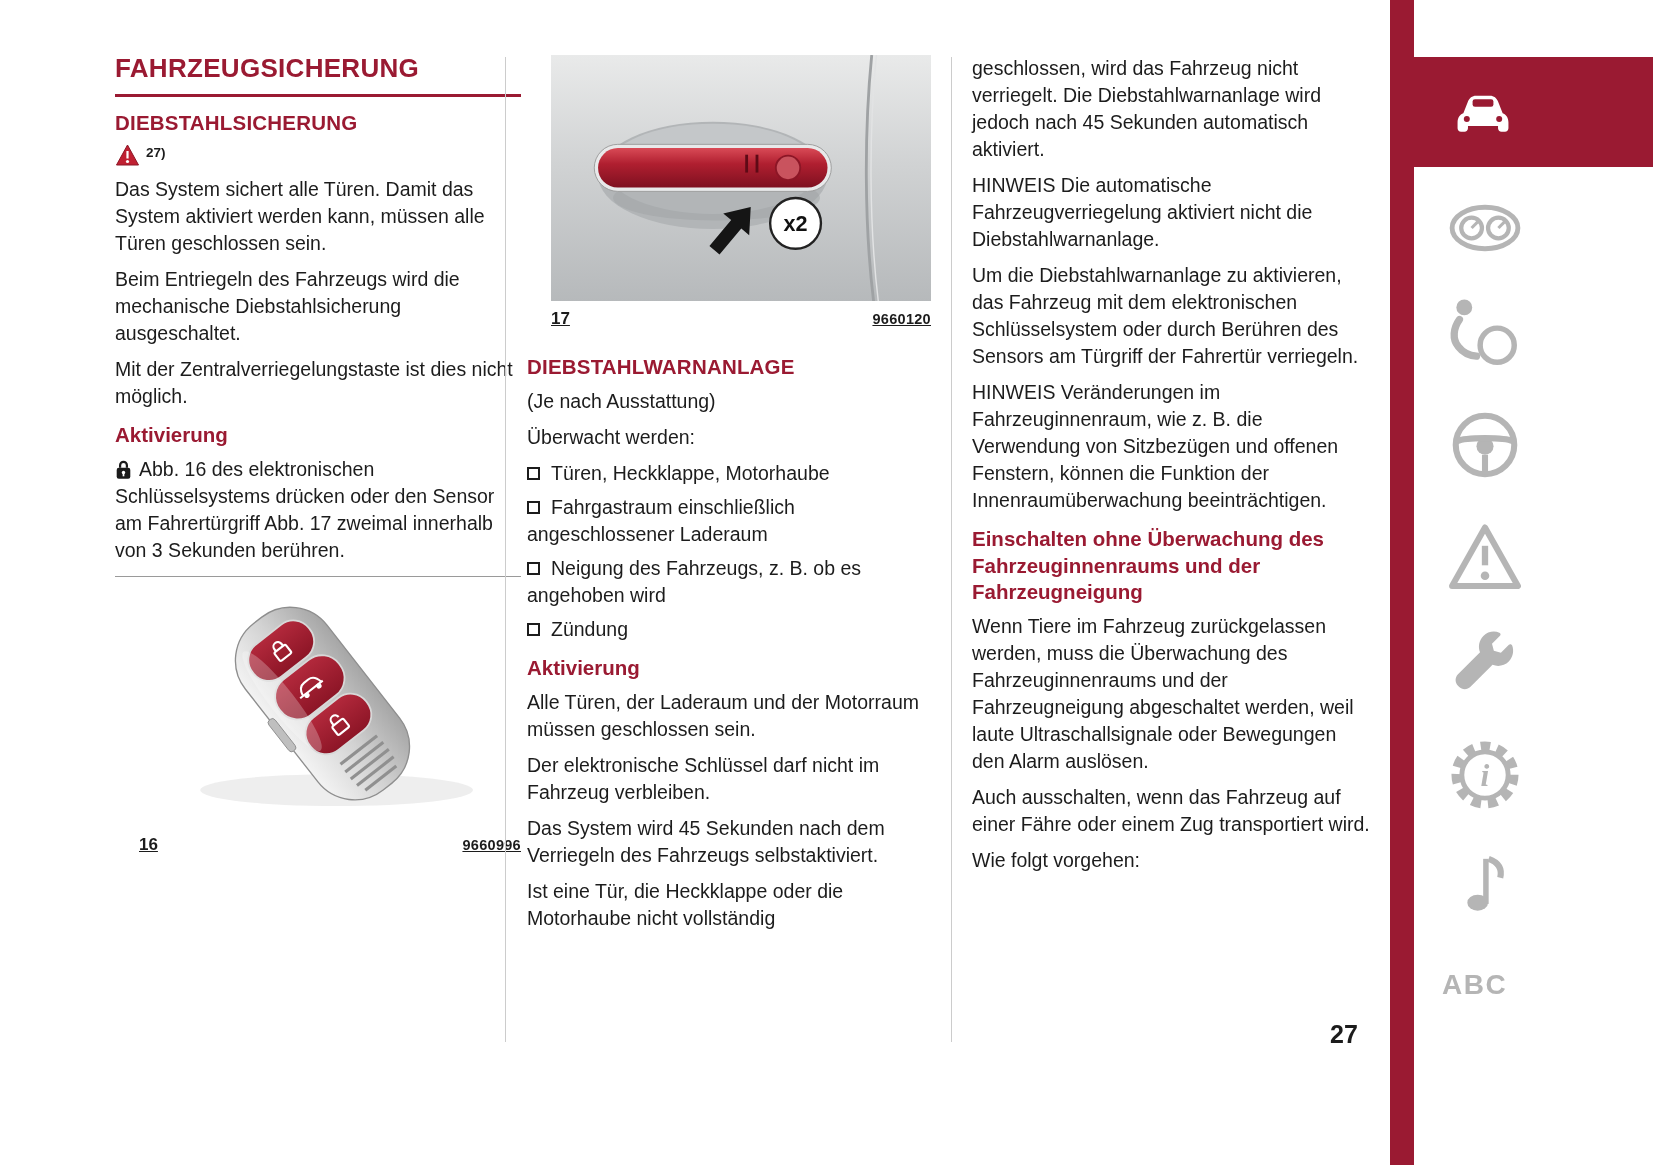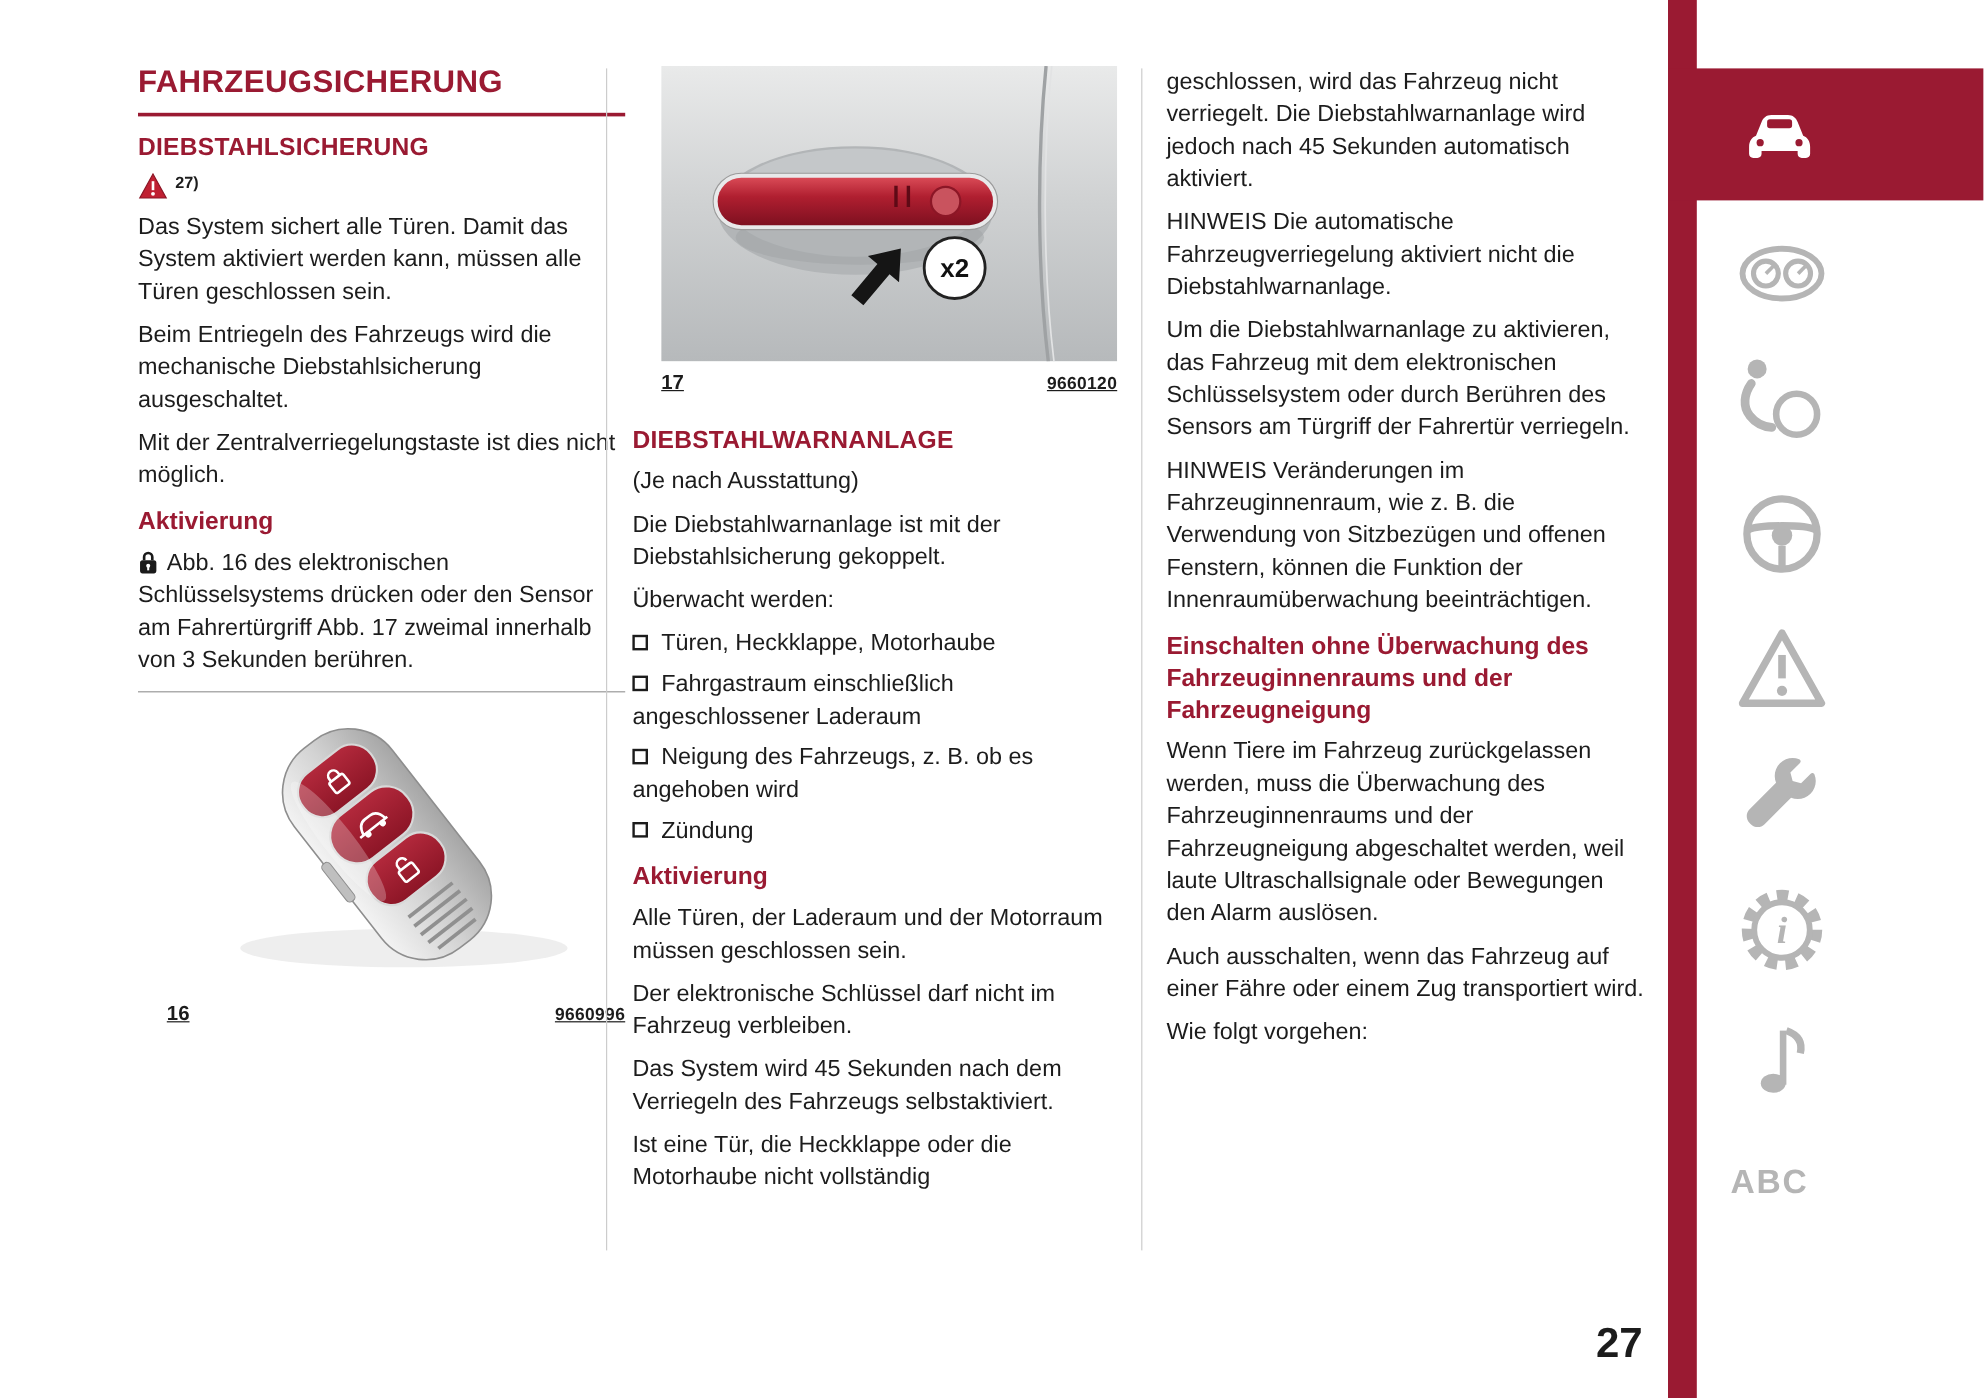"Die Diebstahlwarnanlage ist mit der" p.b-p { html: <p>Die Diebstahlwarnanlage ist mit der Diebstahlsicherung gekoppelt.</p> -> none }
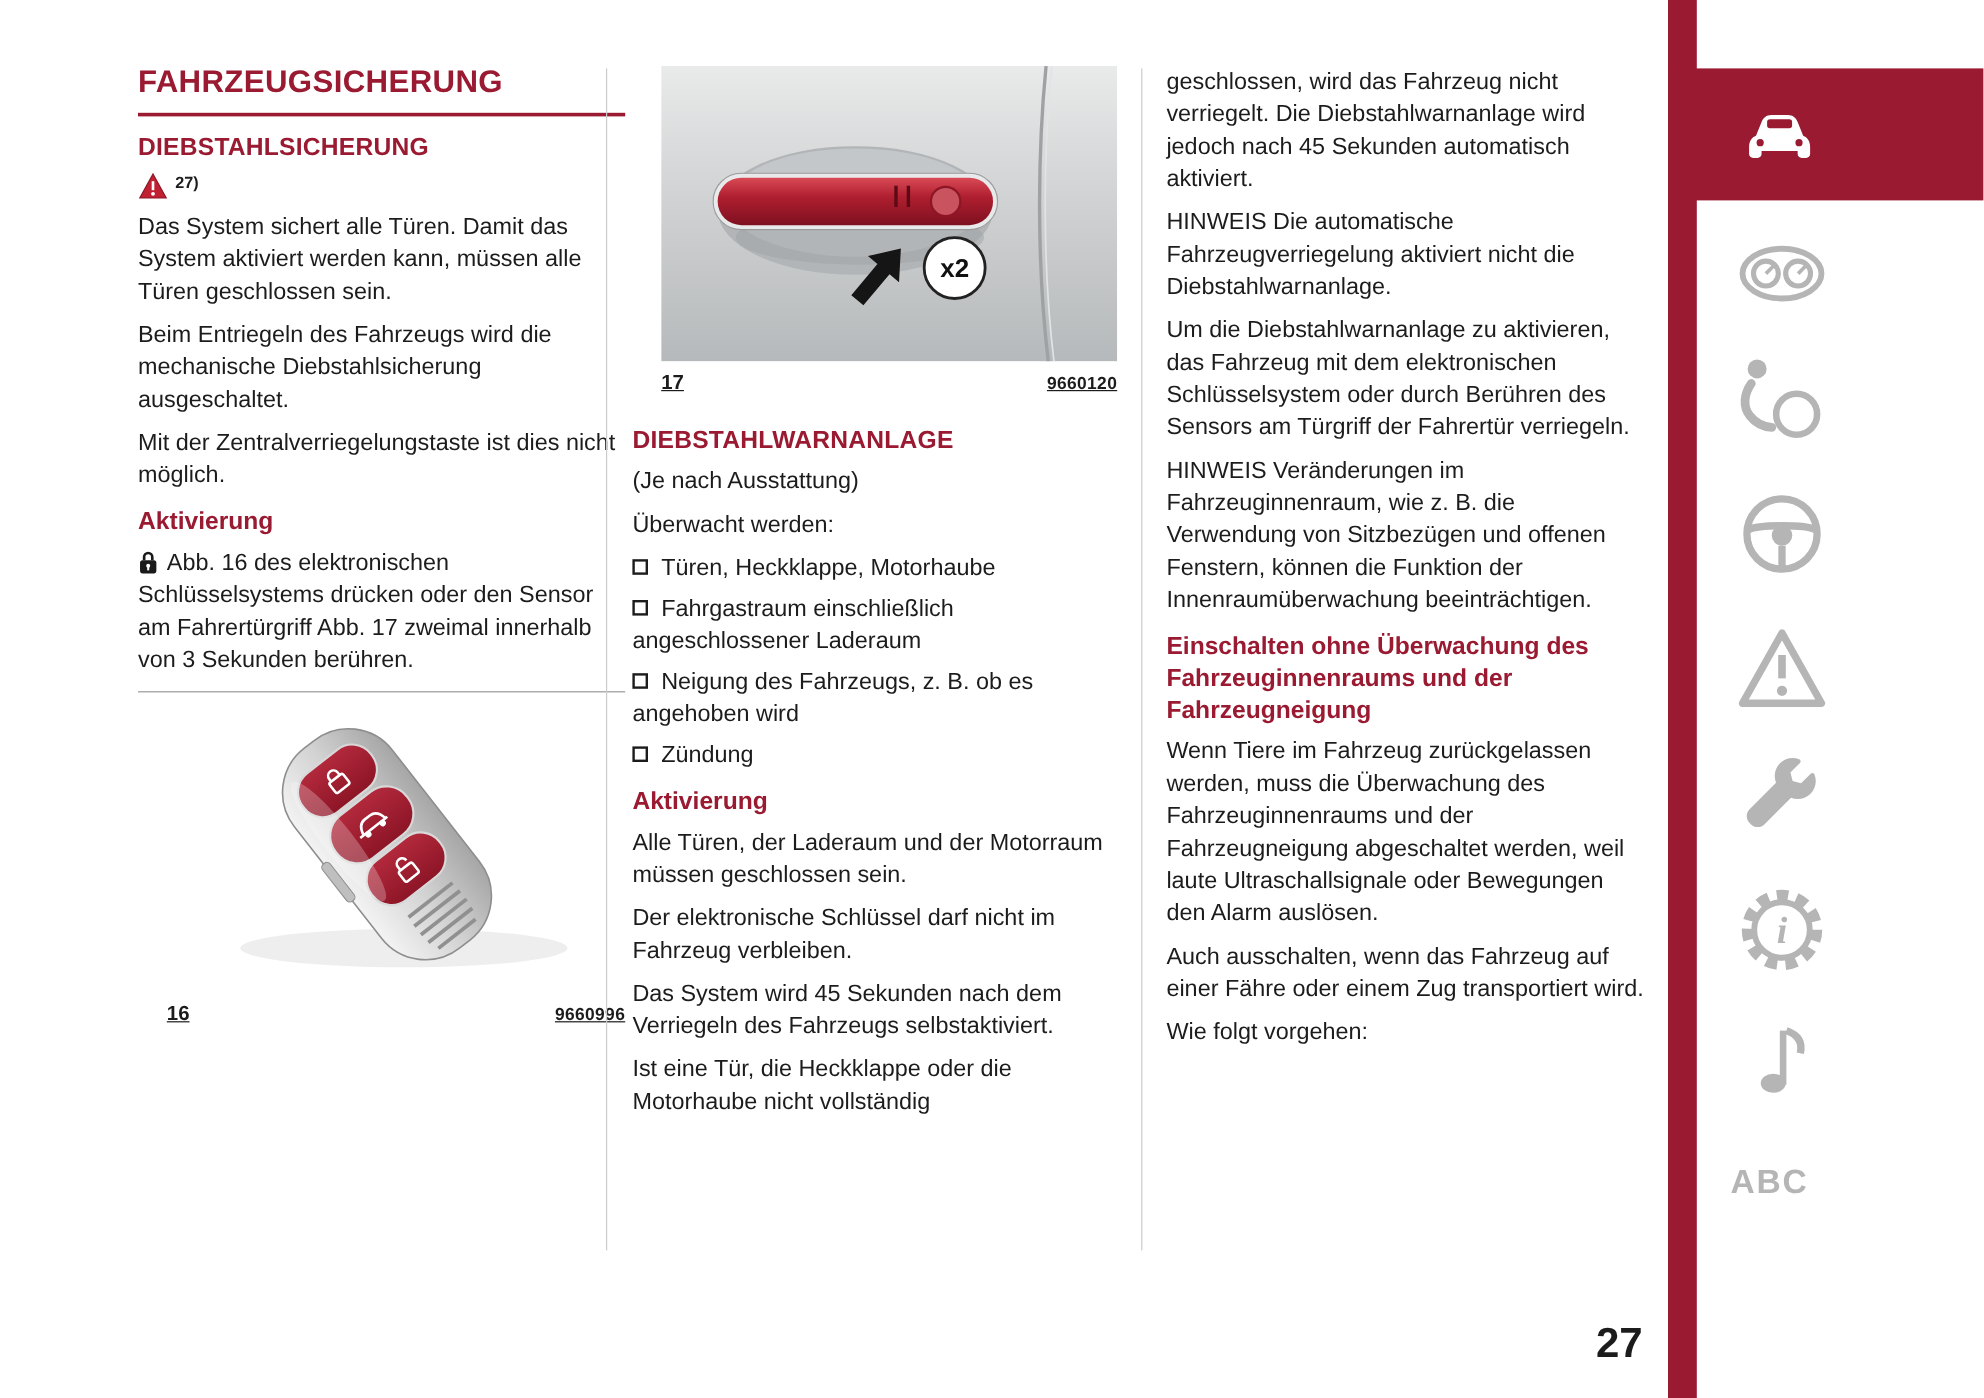"27" .page-num { font-size: 35px -> 25px; top: 1100px -> 1020px }
